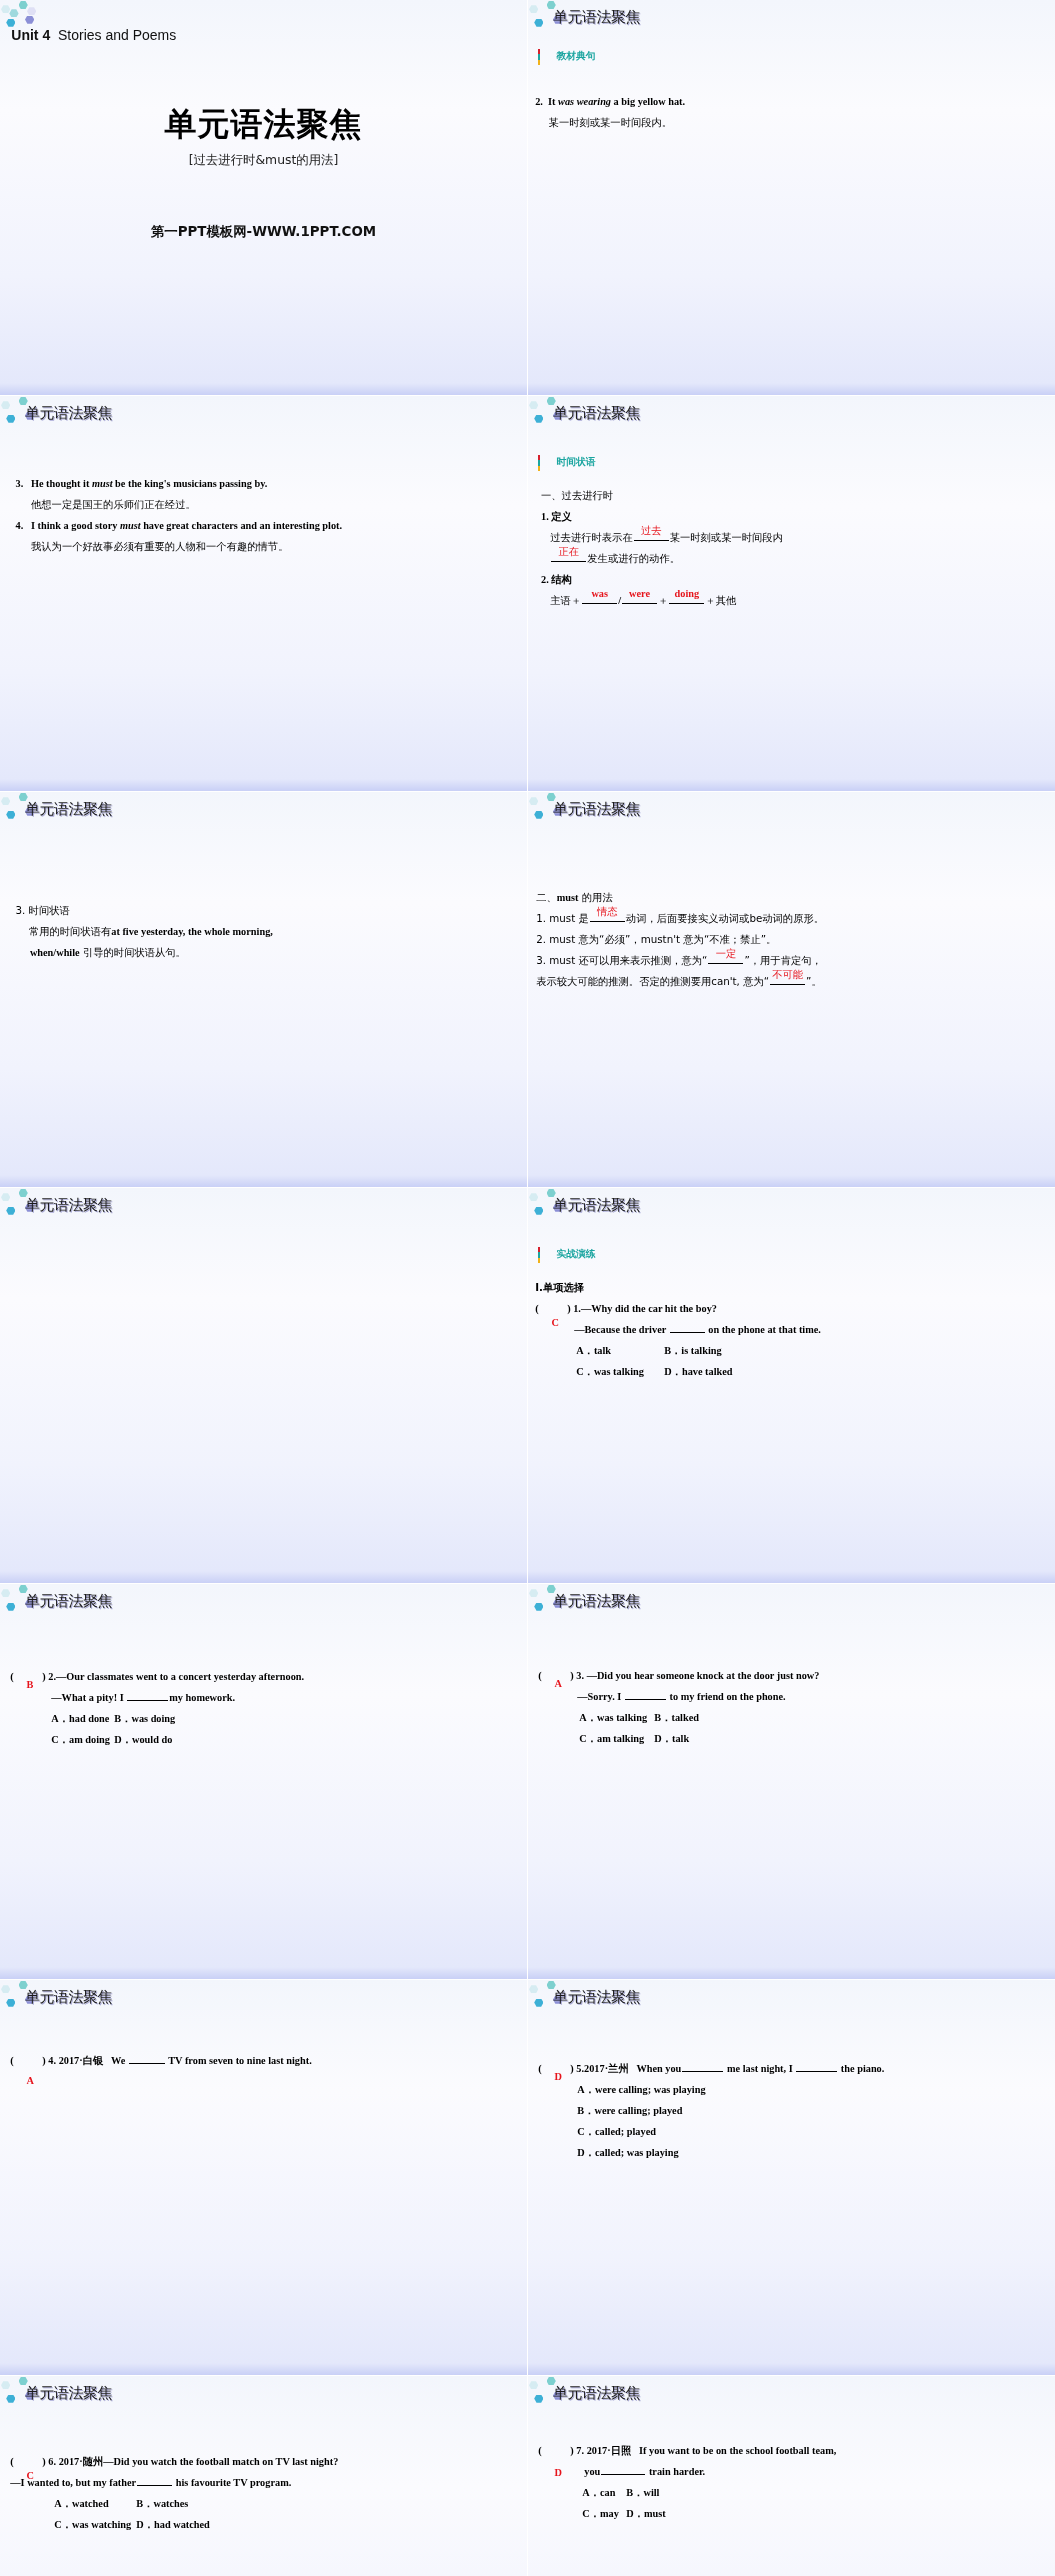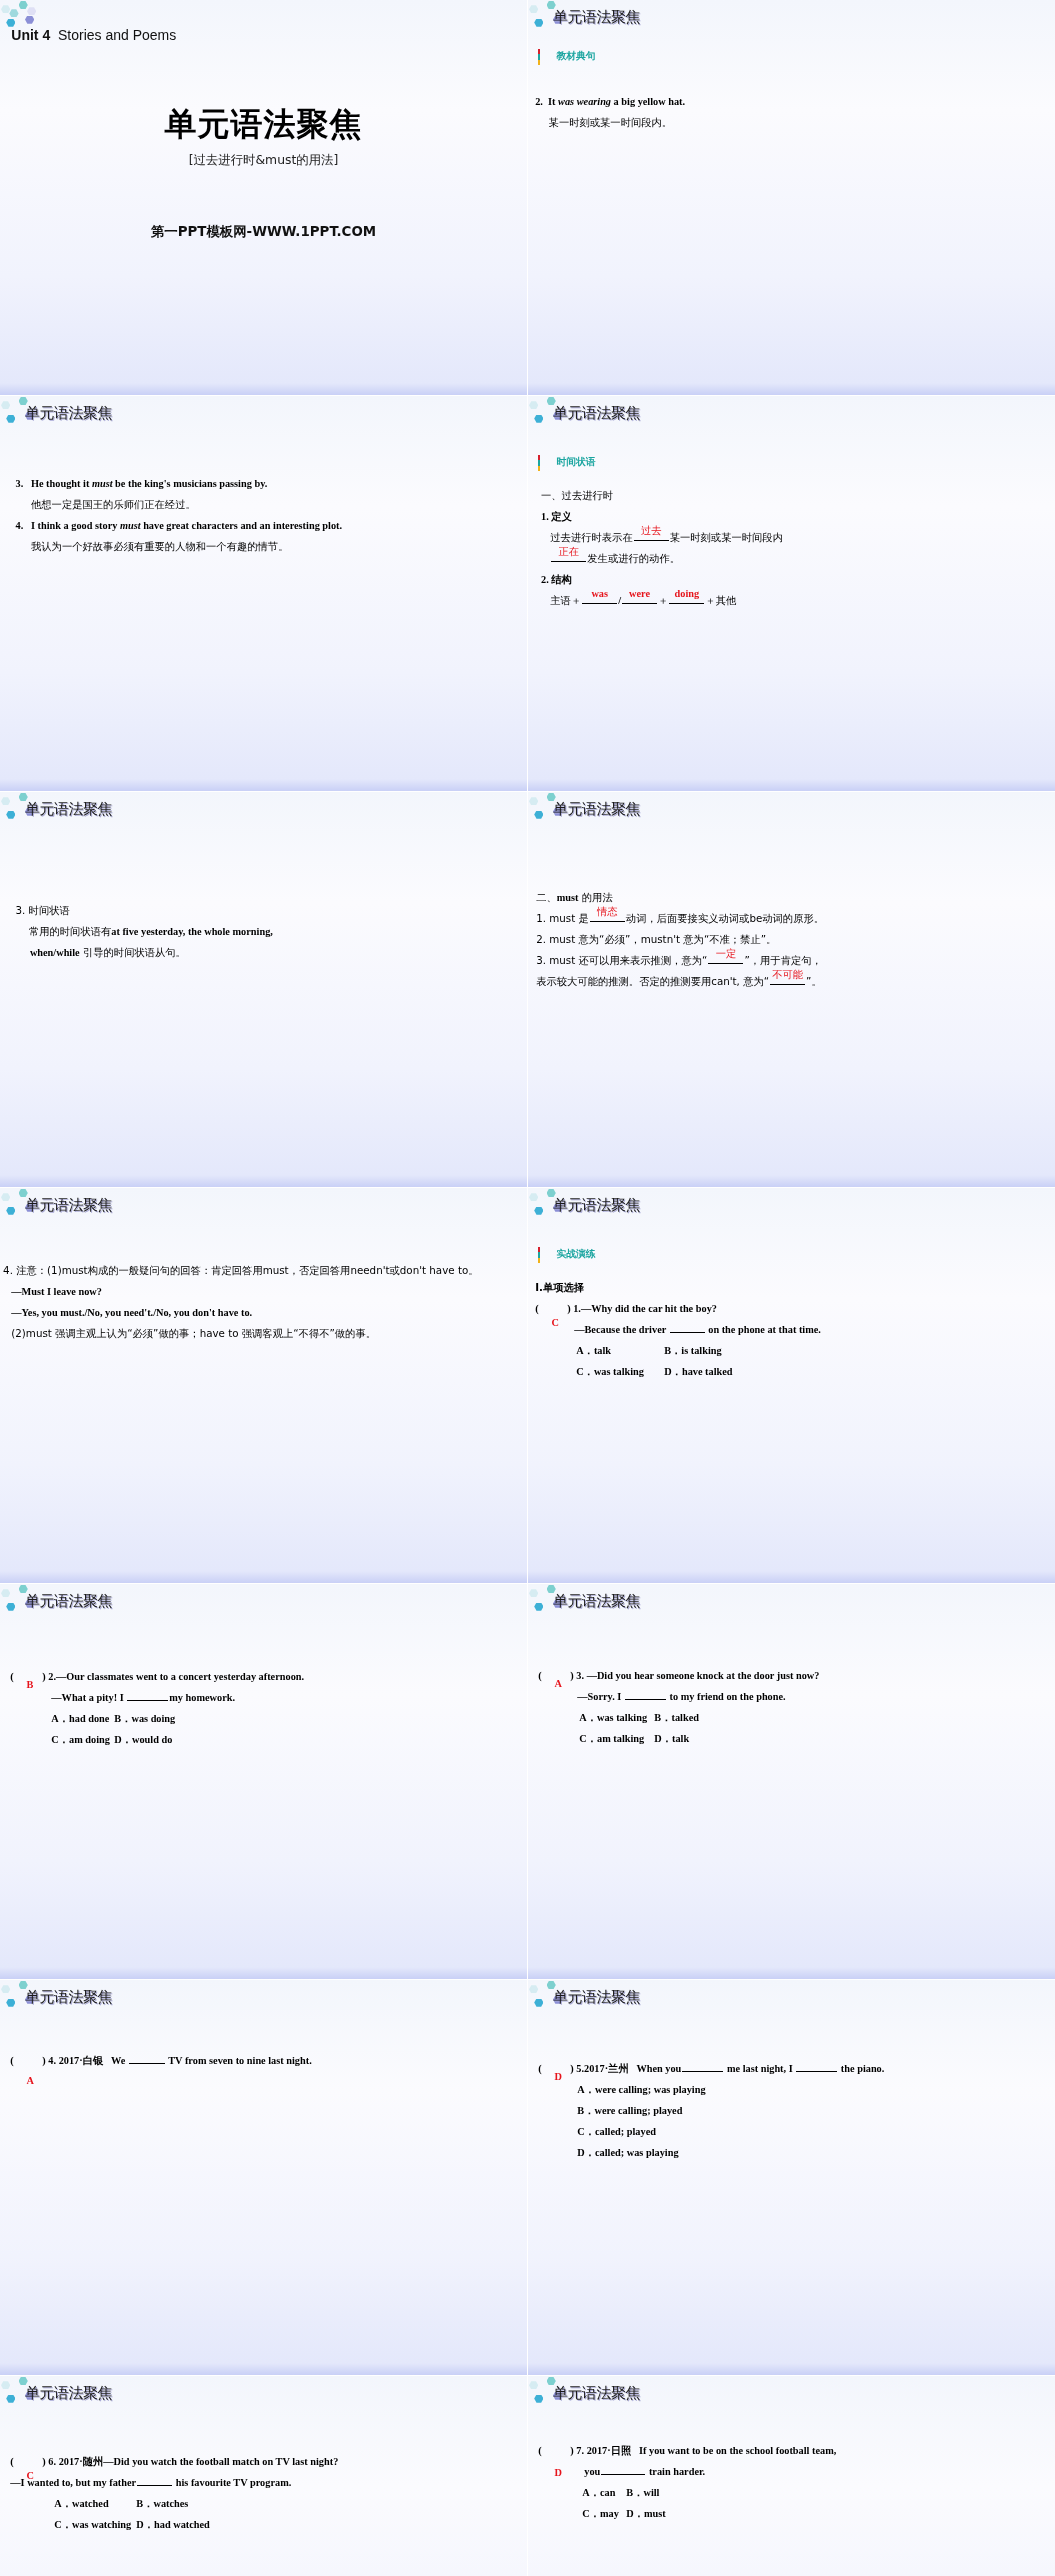"4. 注意：(1)must构成的一般疑问句的回答：肯定回答用must，否定回答用needn't或don't" div.content { html: <div> <div>4. 注意：(1)must构成的一般疑问句的回答：肯定回答用must，否定回答用needn't或don't have to。</div> <div>—Must I leave now?</div> <div>—Yes, you must./No, you need't./No, you don't have to.</div> <div>(2)must 强调主观上认为“必须”做的事；have to 强调客观上“不得不”做的事。</div> </div> -> none }
